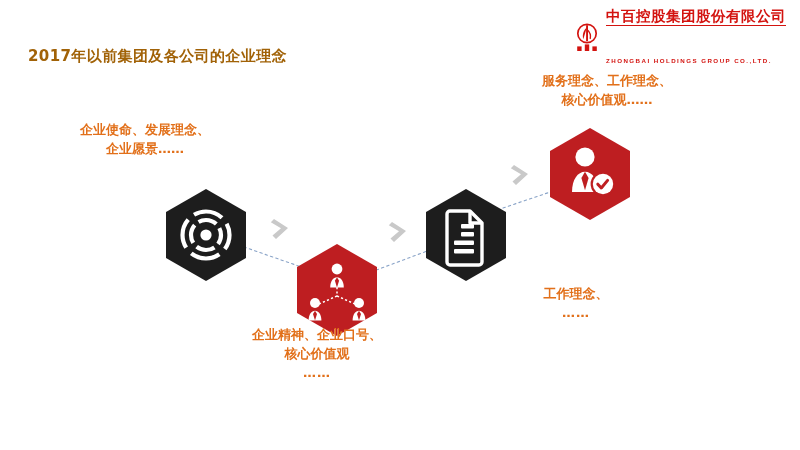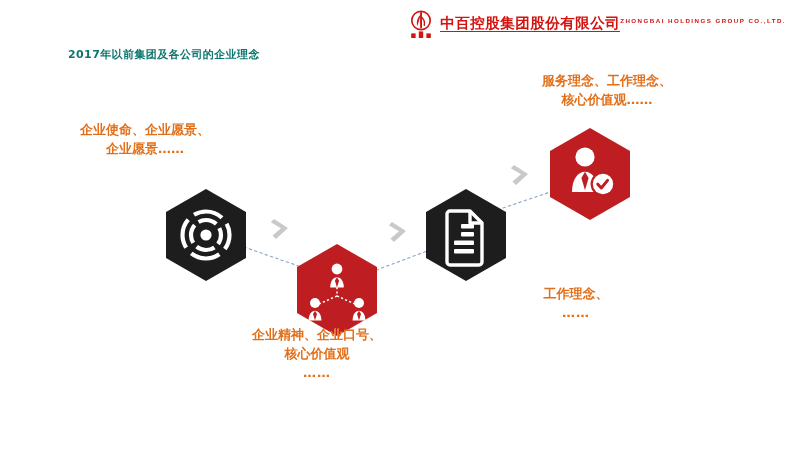"中百控股集团股份有限公司" .logo-text { flex-direction: row -> column; gap: none -> 30px }
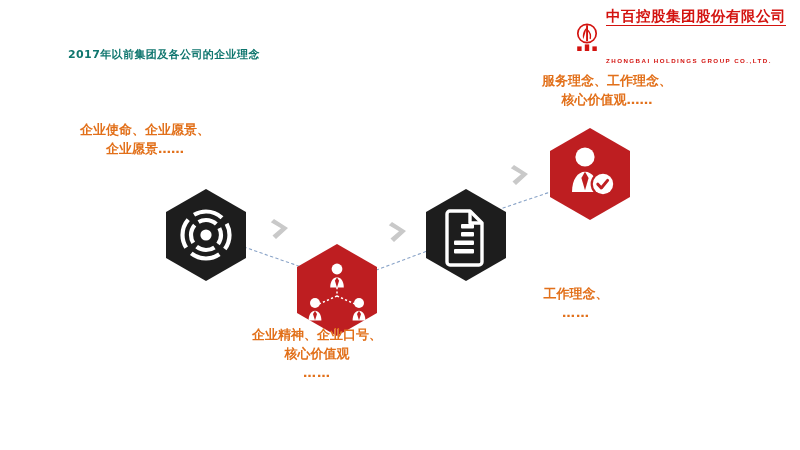"2017年以前集团及各公司的企业理念" .title { color: #0f766e -> #a16207; font-size: 11px -> 15px; margin-left: 40px -> none }
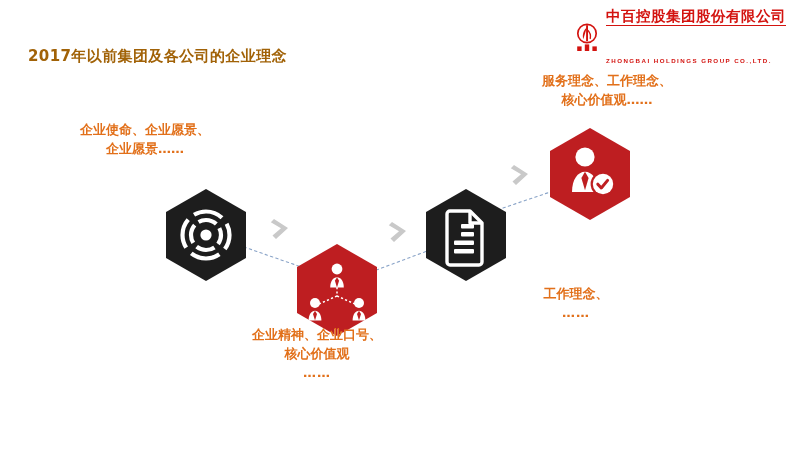"企业使命、企业愿景、" span { text: 企业愿景 -> 发展理念 }
